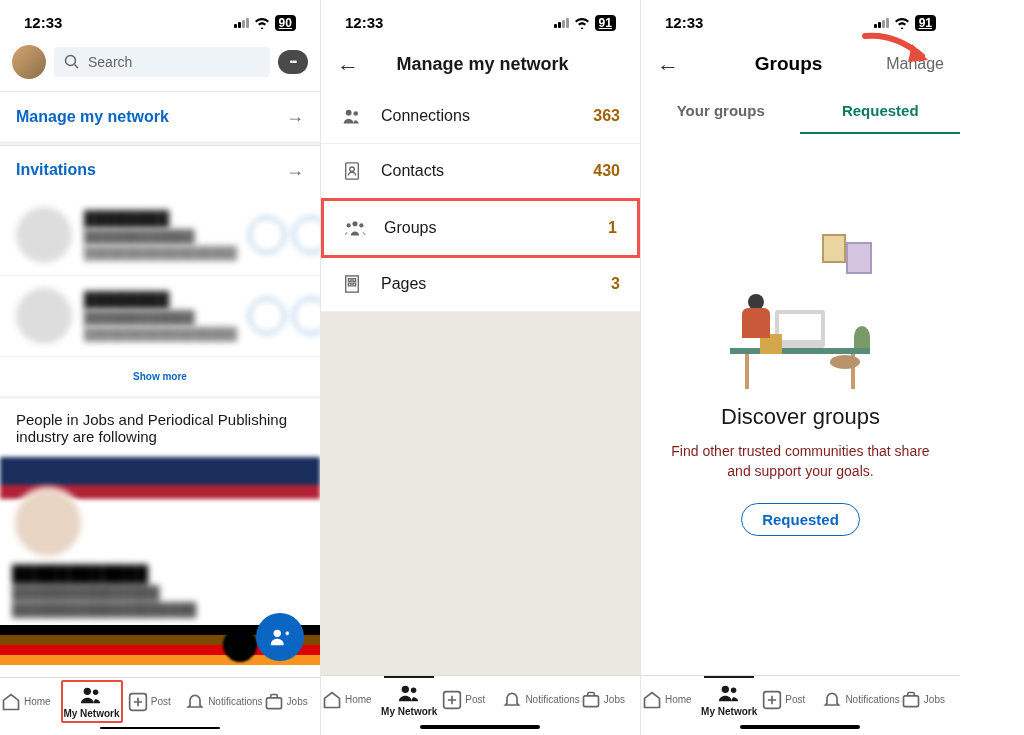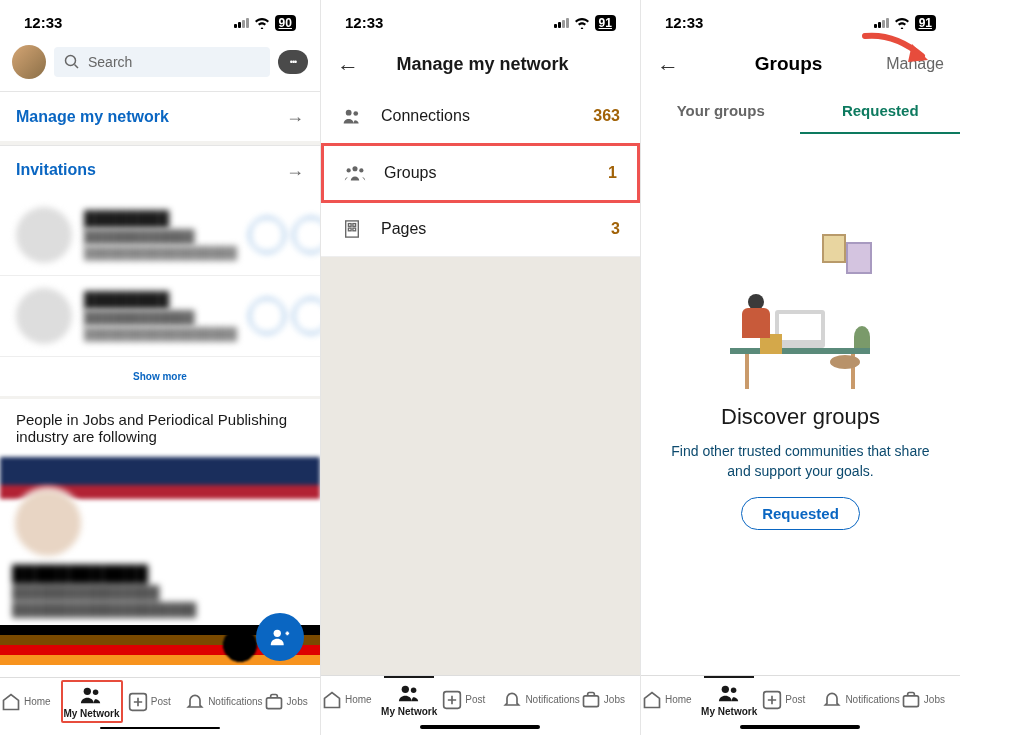"Contacts" div.network-row { html: none -> <div> <span> <svg> <rect></rect> <circle></circle> <path></path> </svg> </span> <span>Contacts</span> <span>430</span> </div> }
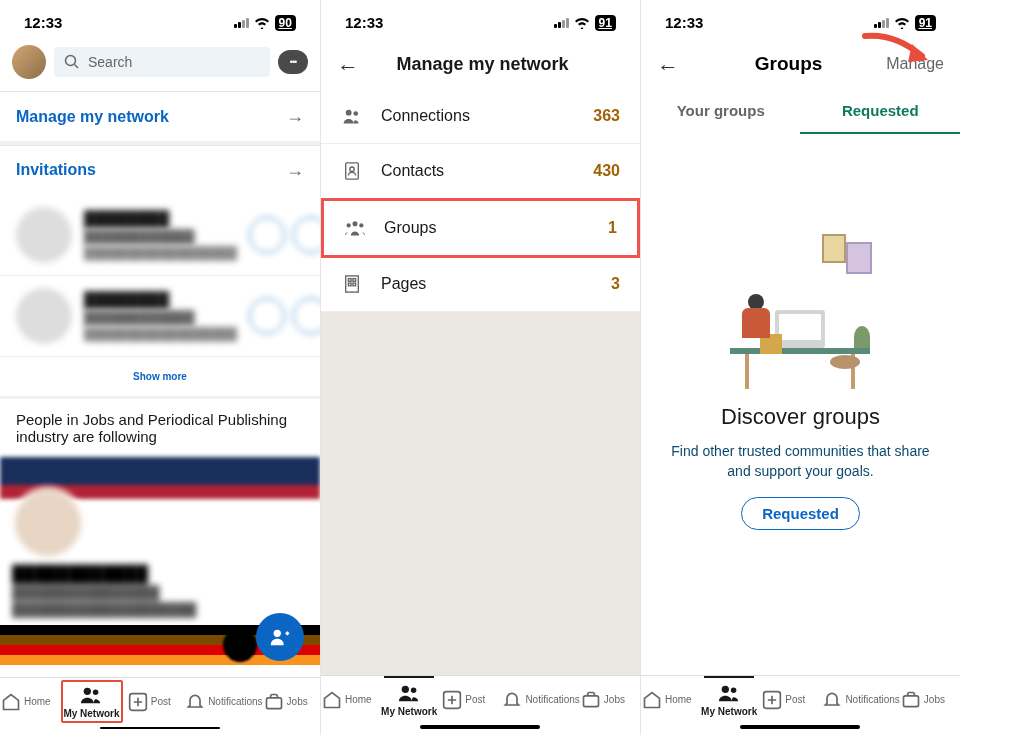"Find other trusted communities that" .empty-p { color: #0c4a6e -> #7f1d1d; margin-bottom: 16px -> 22px }
